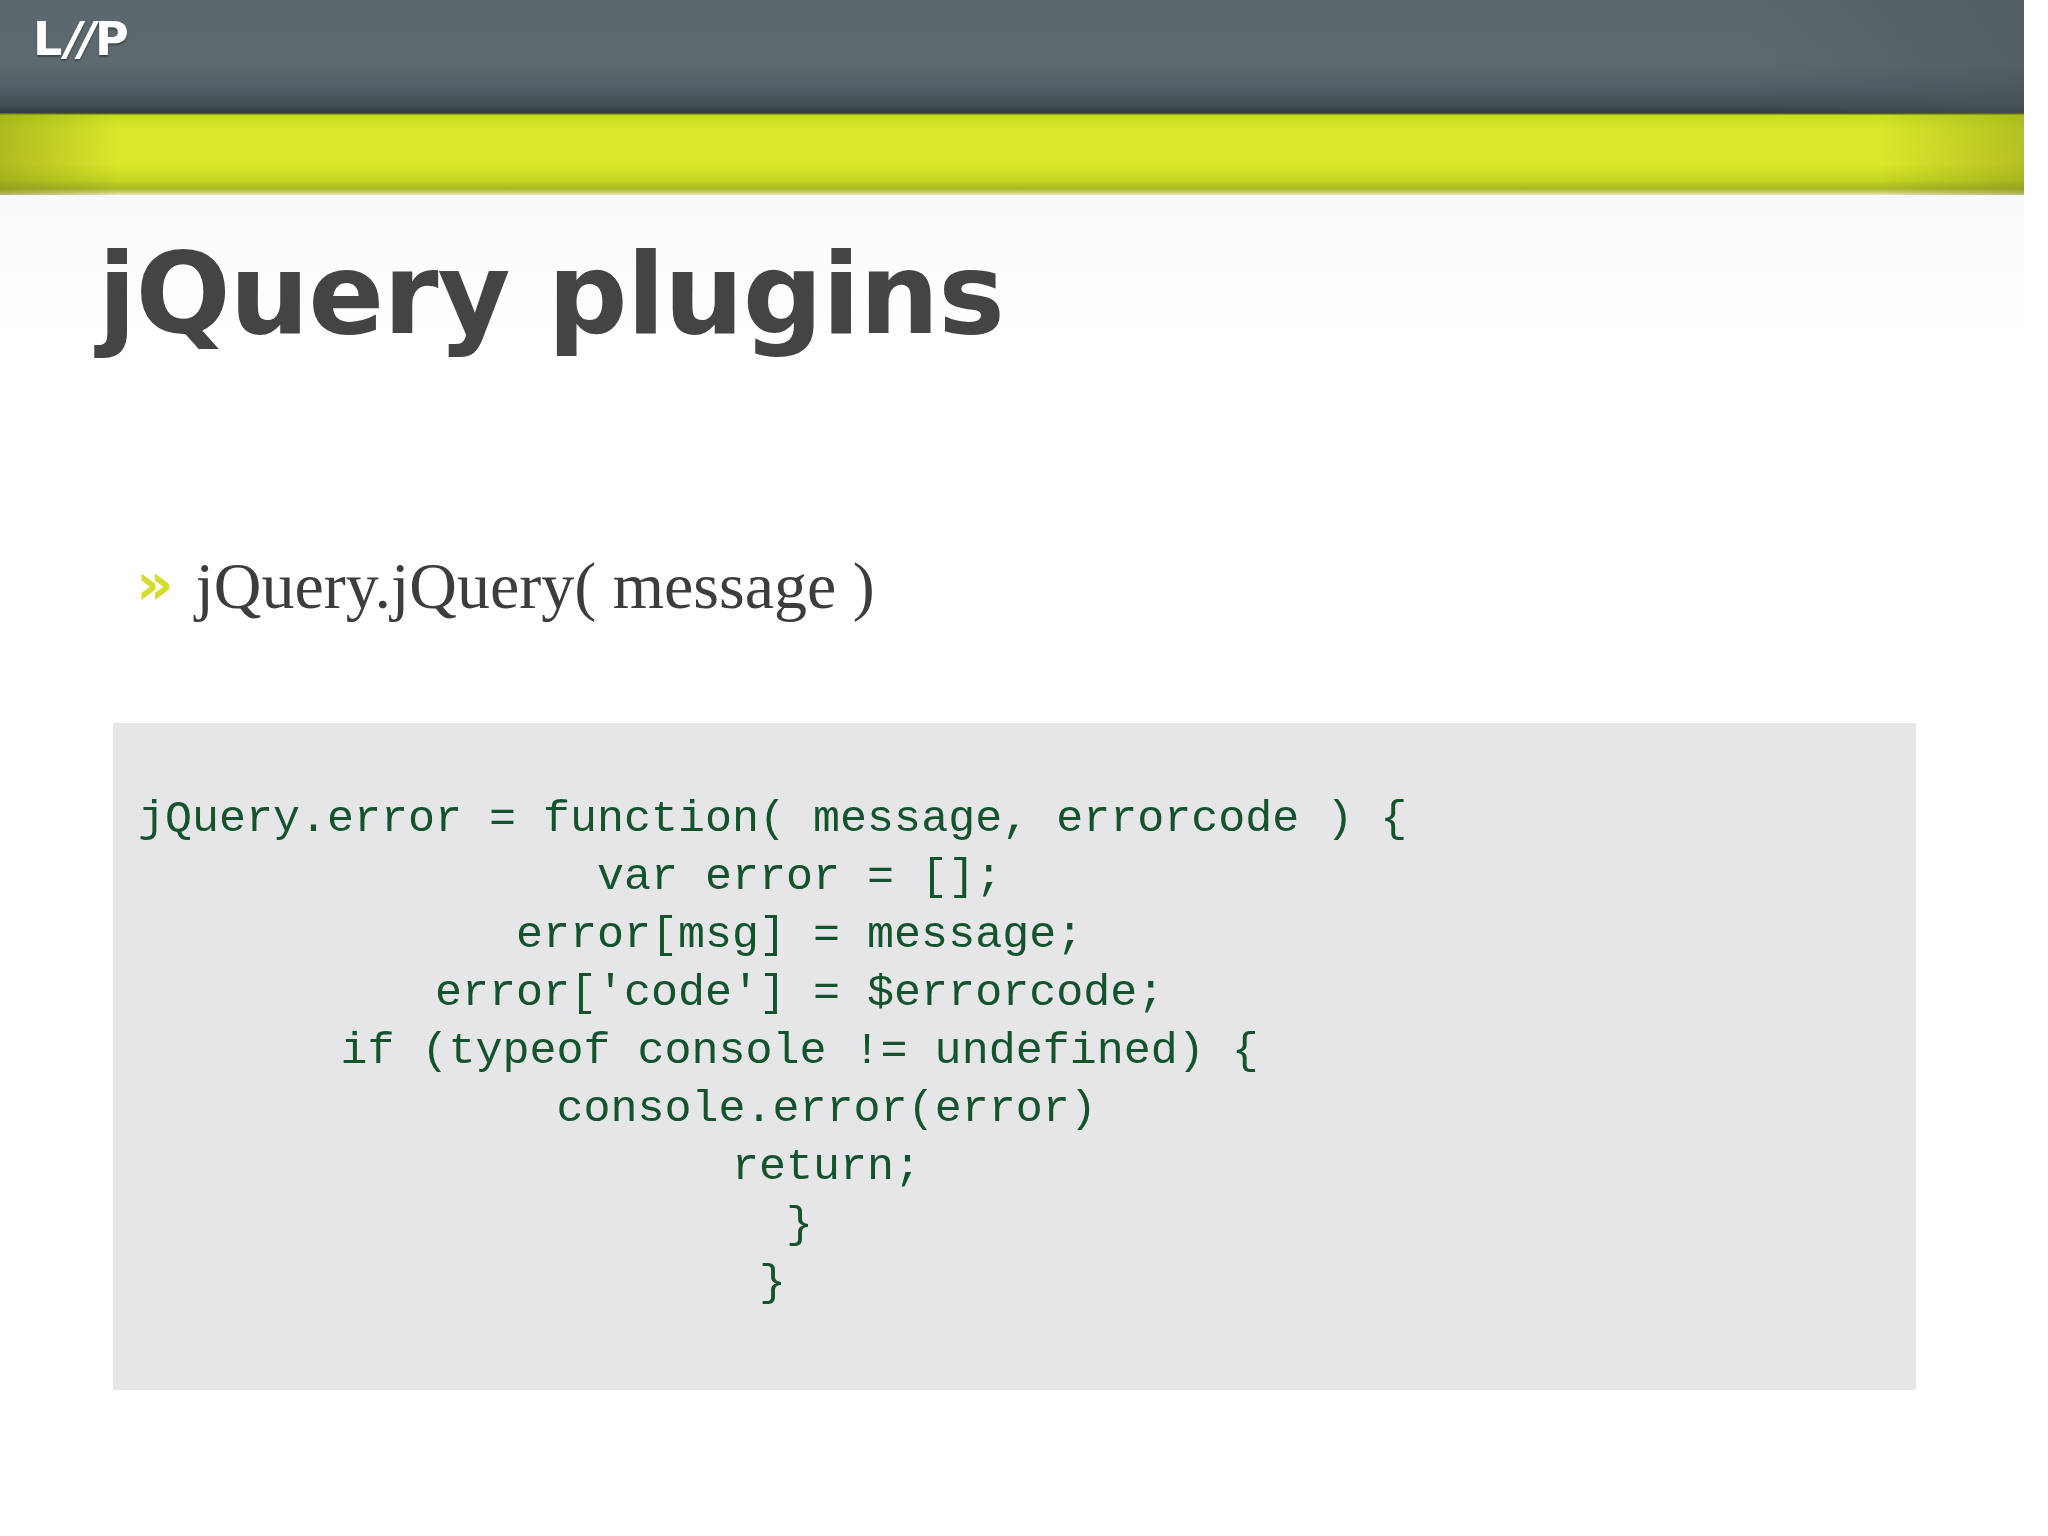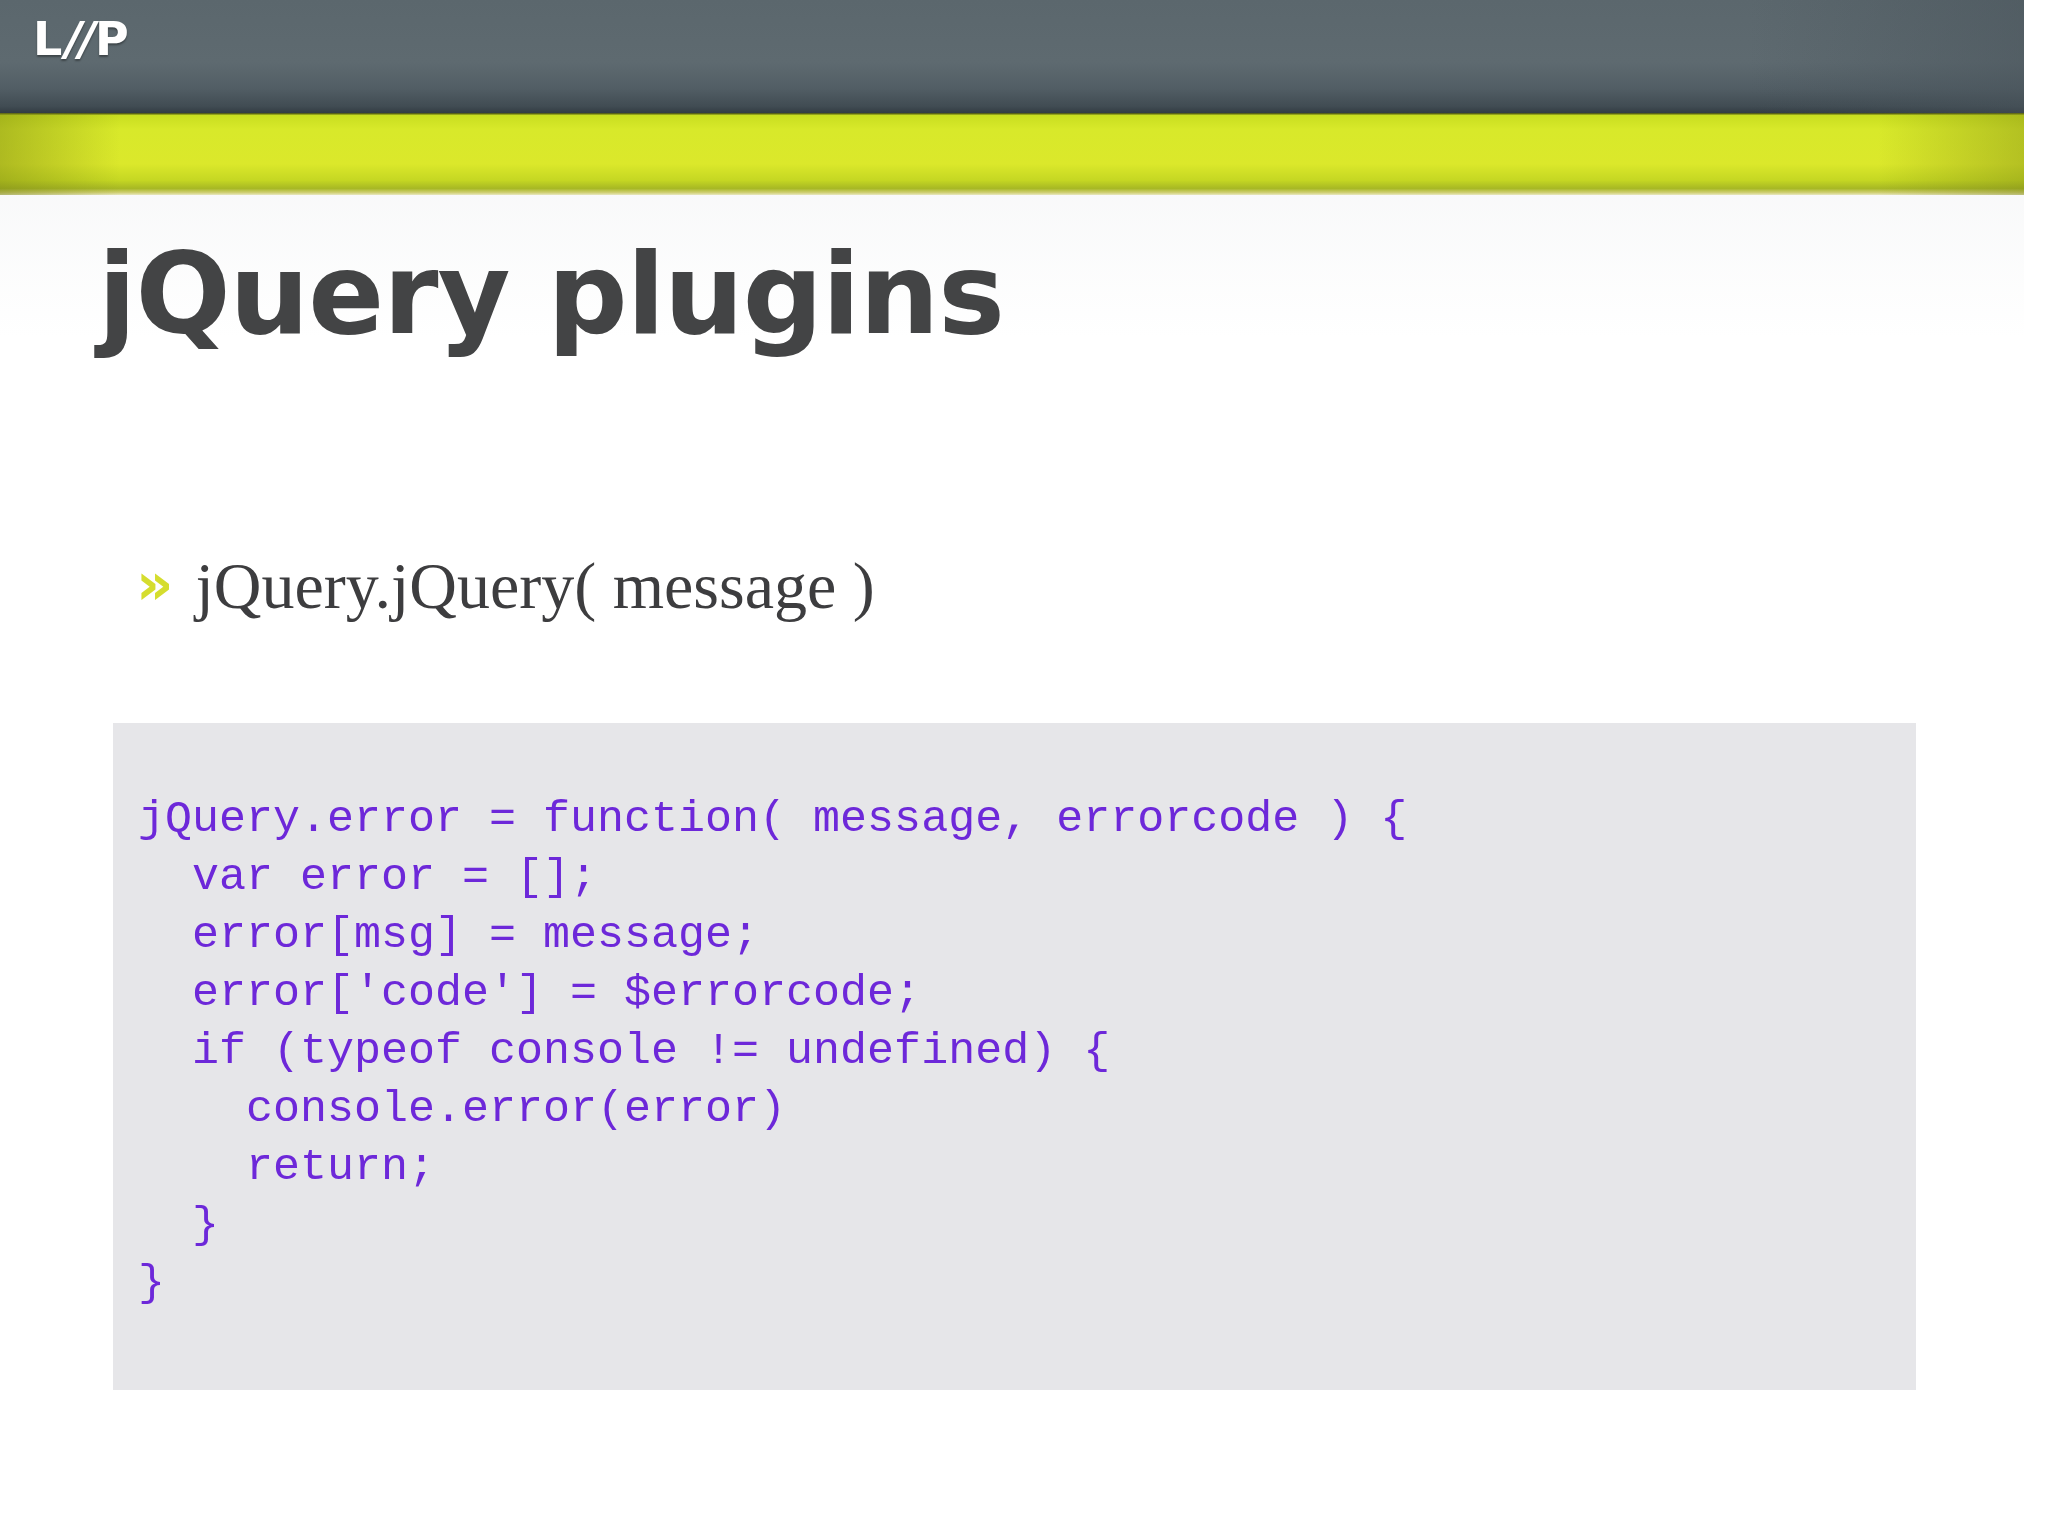"L//P" .slide { text-align: none -> center }
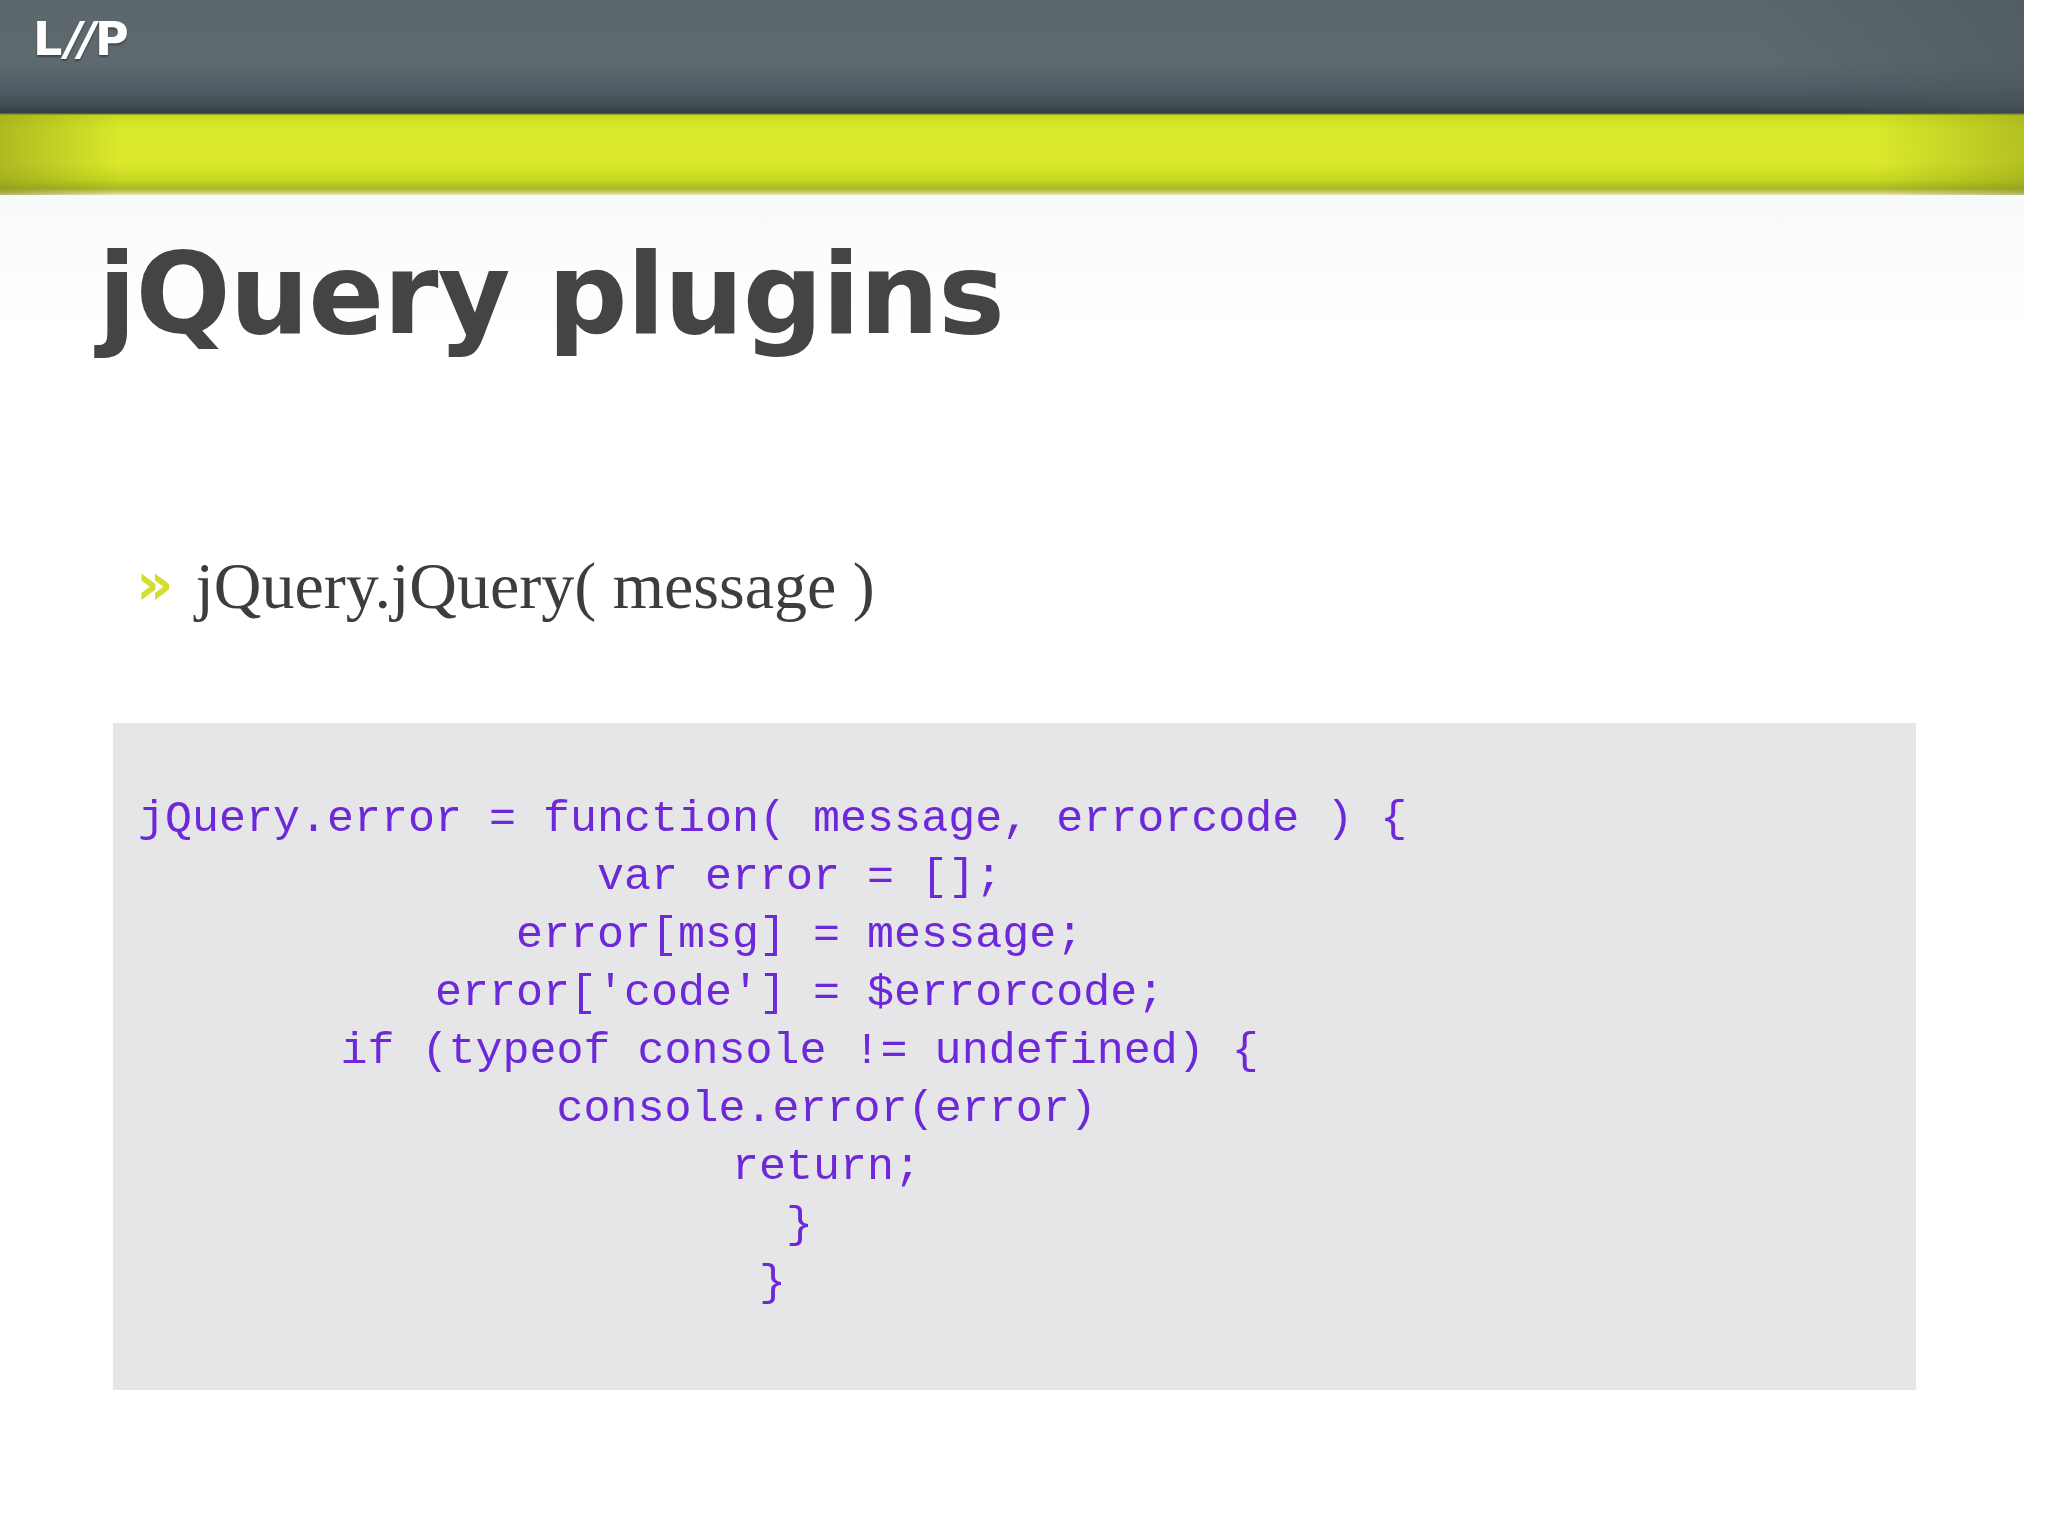"jQuery.error = function( message," .code-text { color: #6d28d9 -> #14532d }
